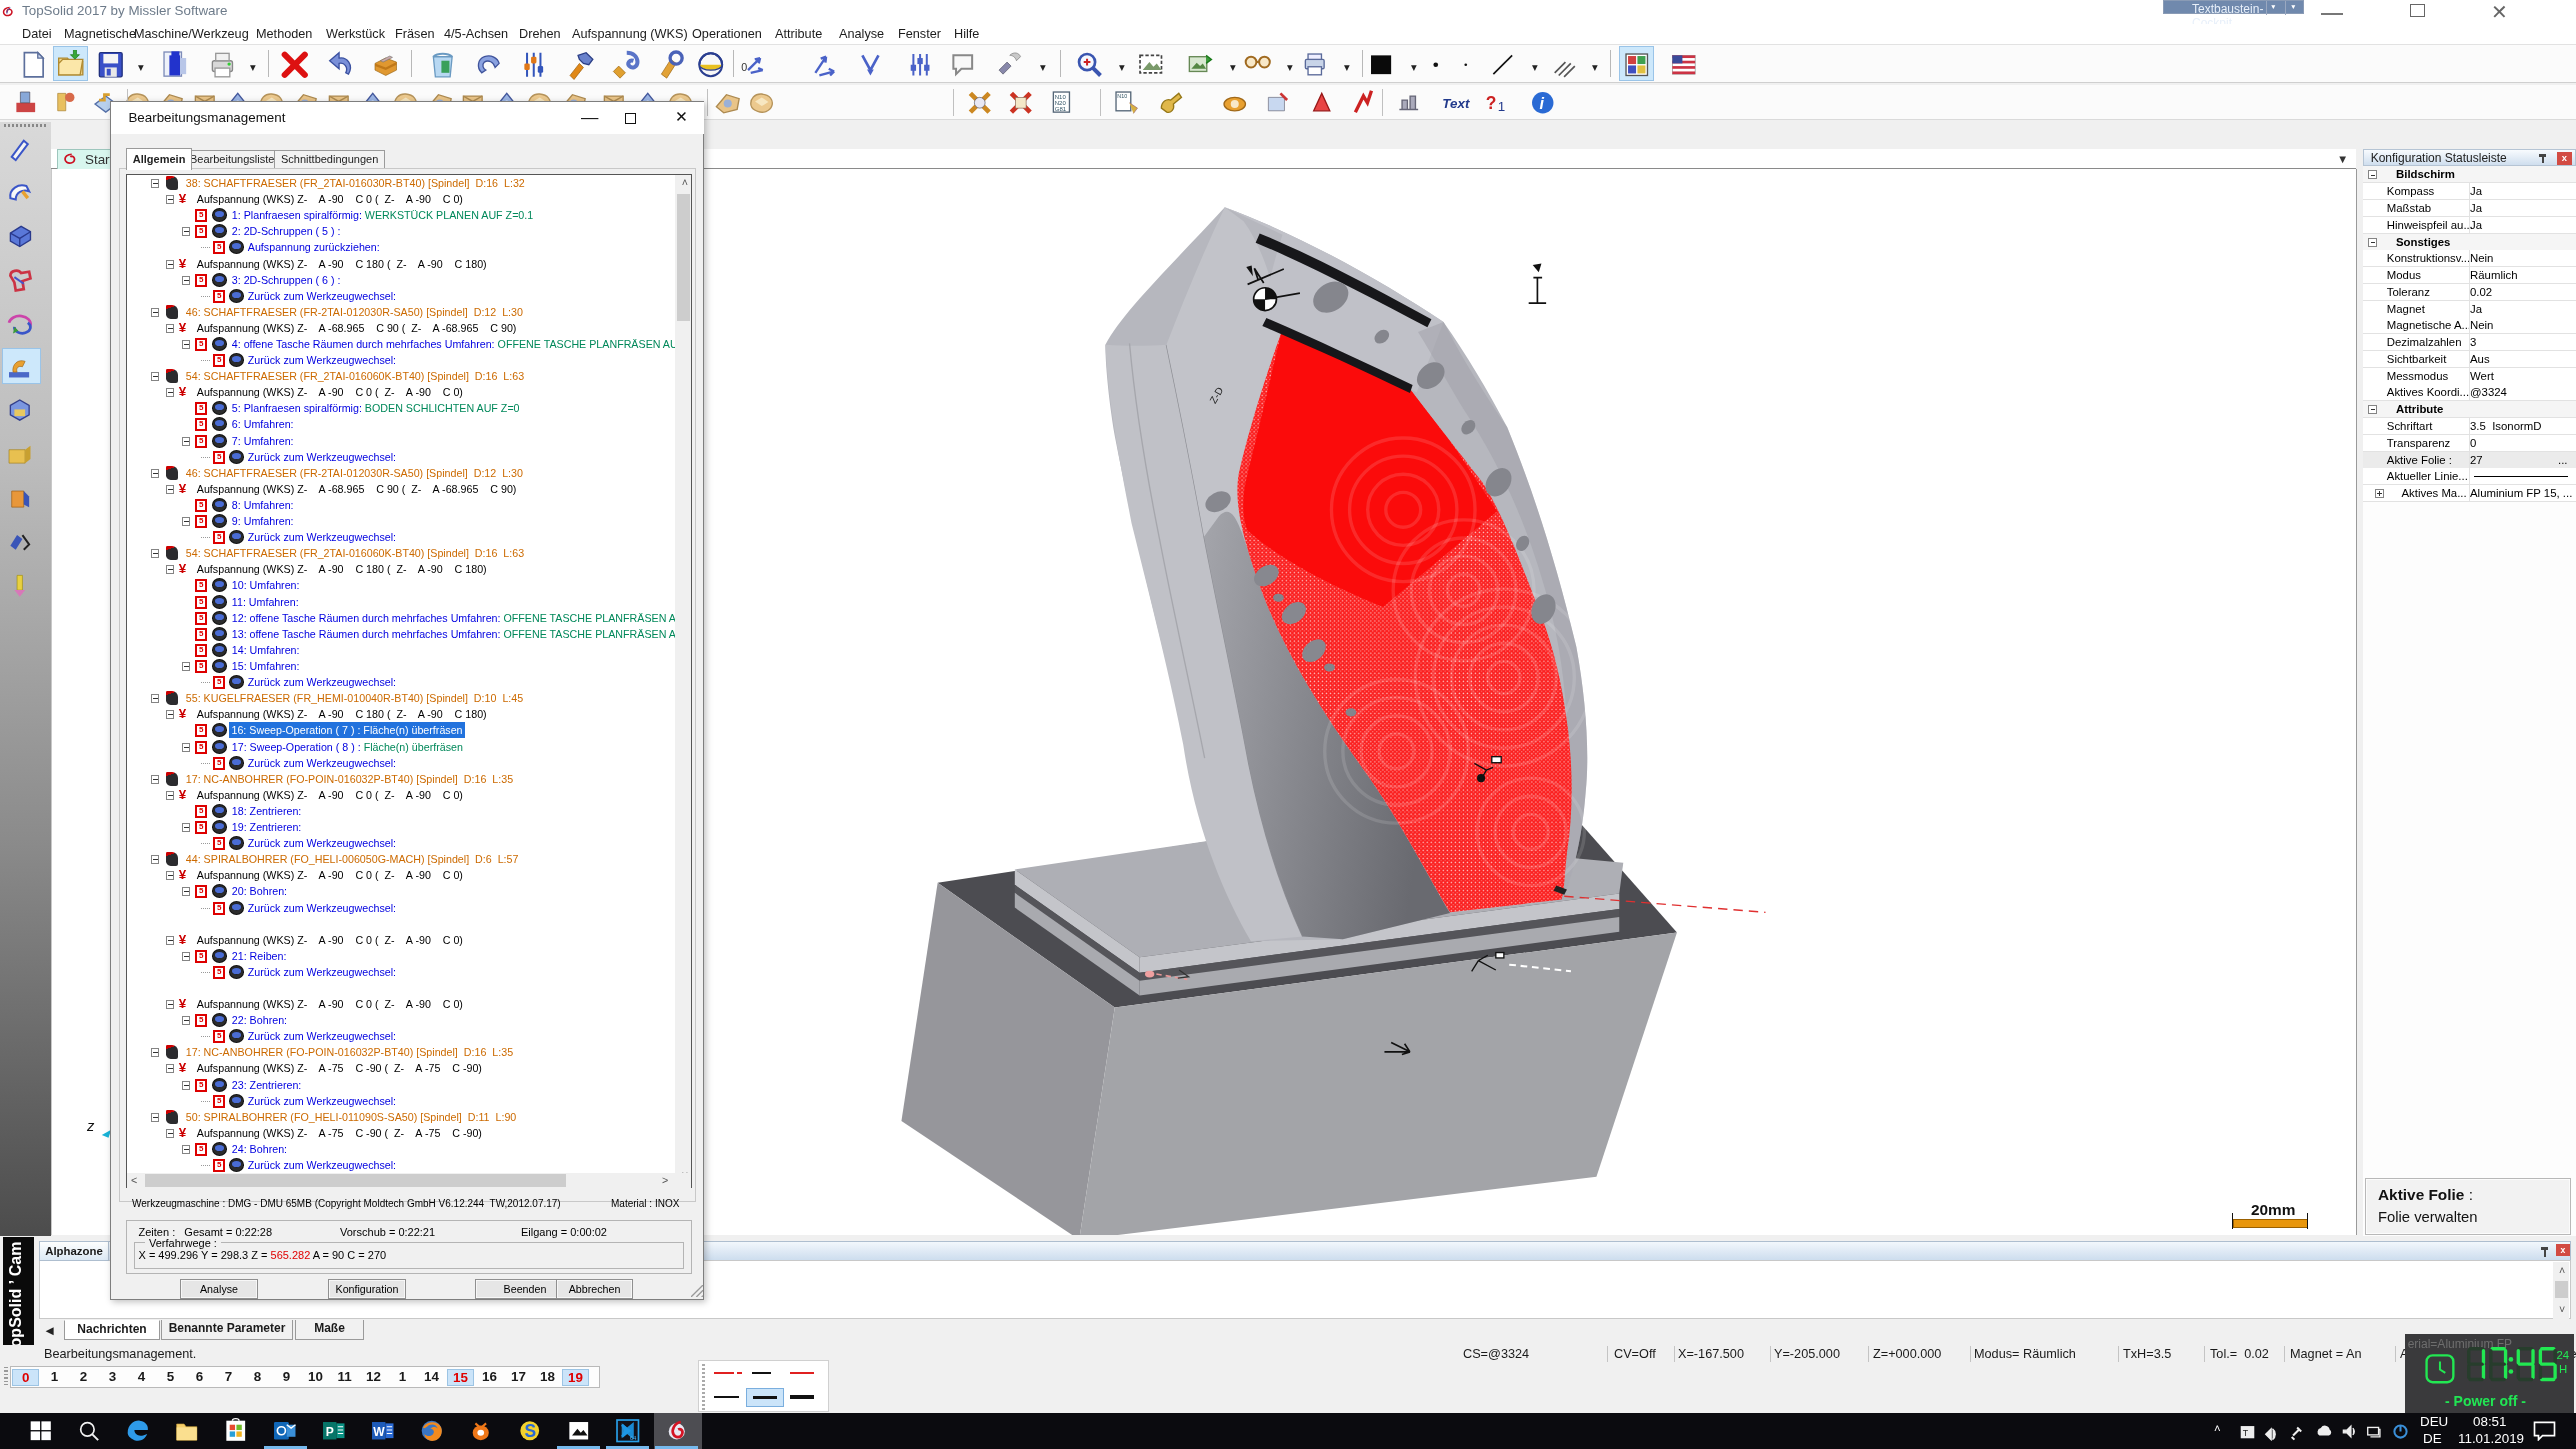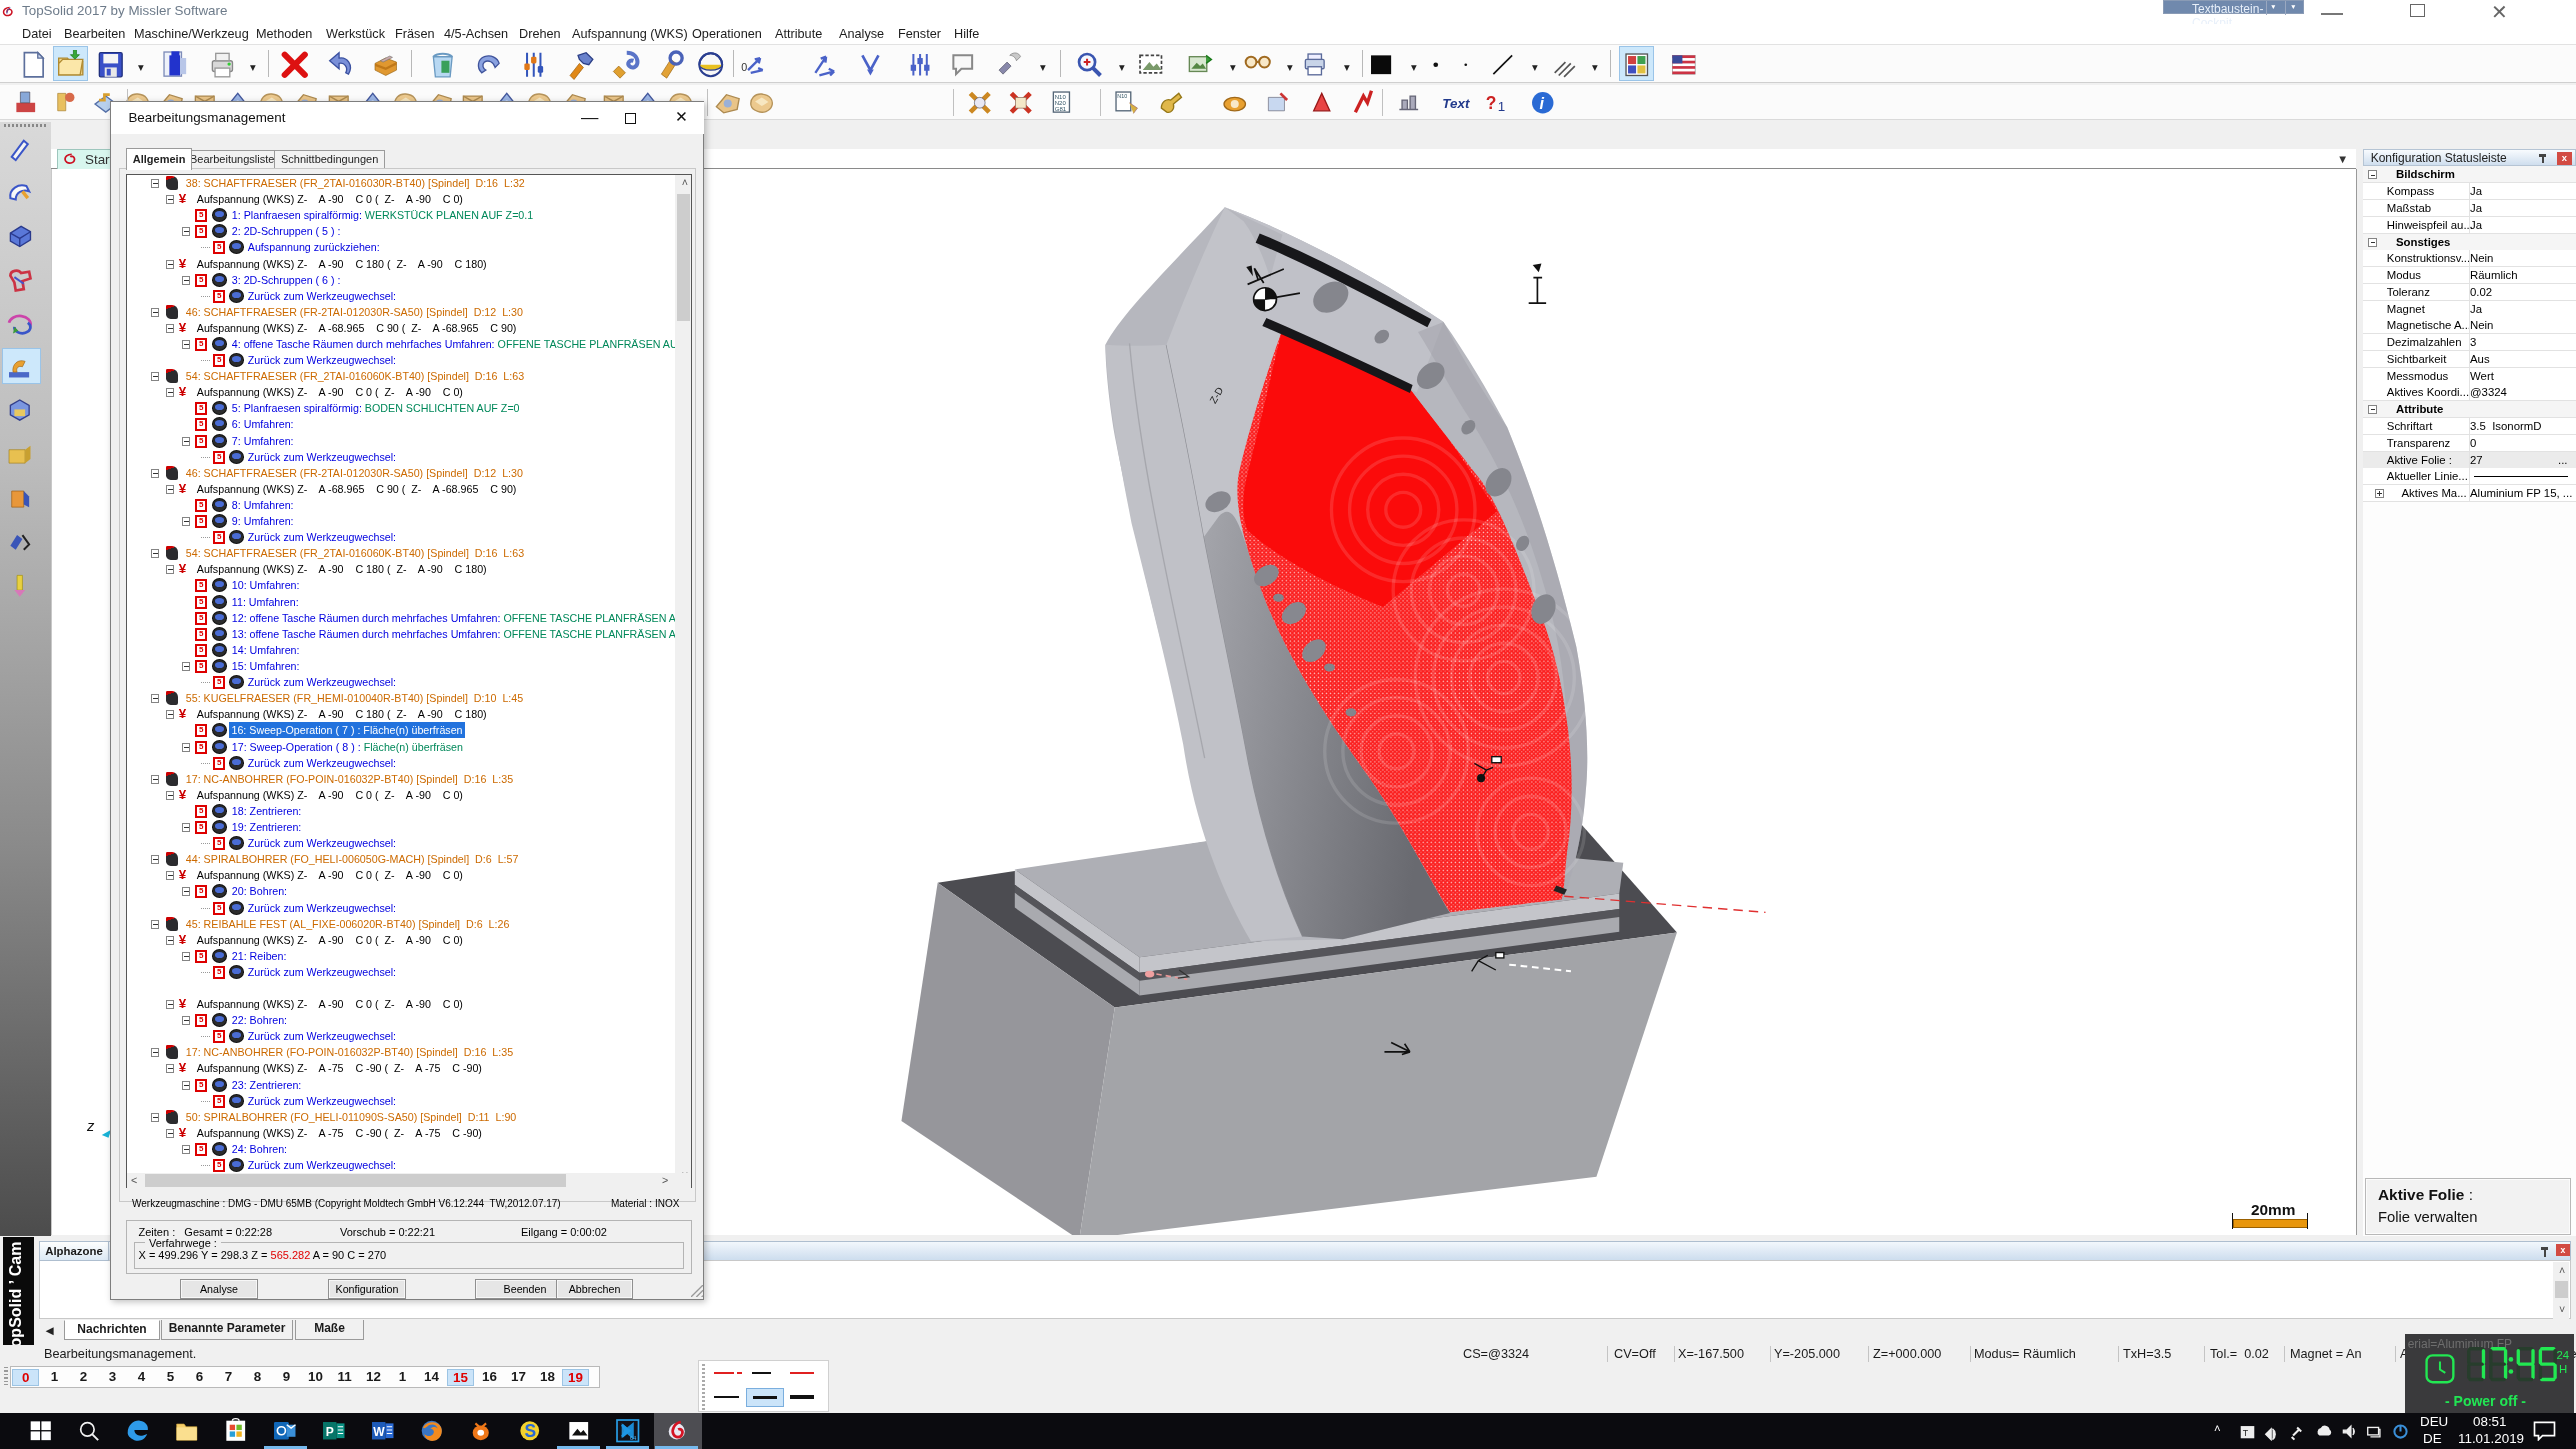"Bearbeiten" div.mi { text: Bearbeiten -> Magnetische }
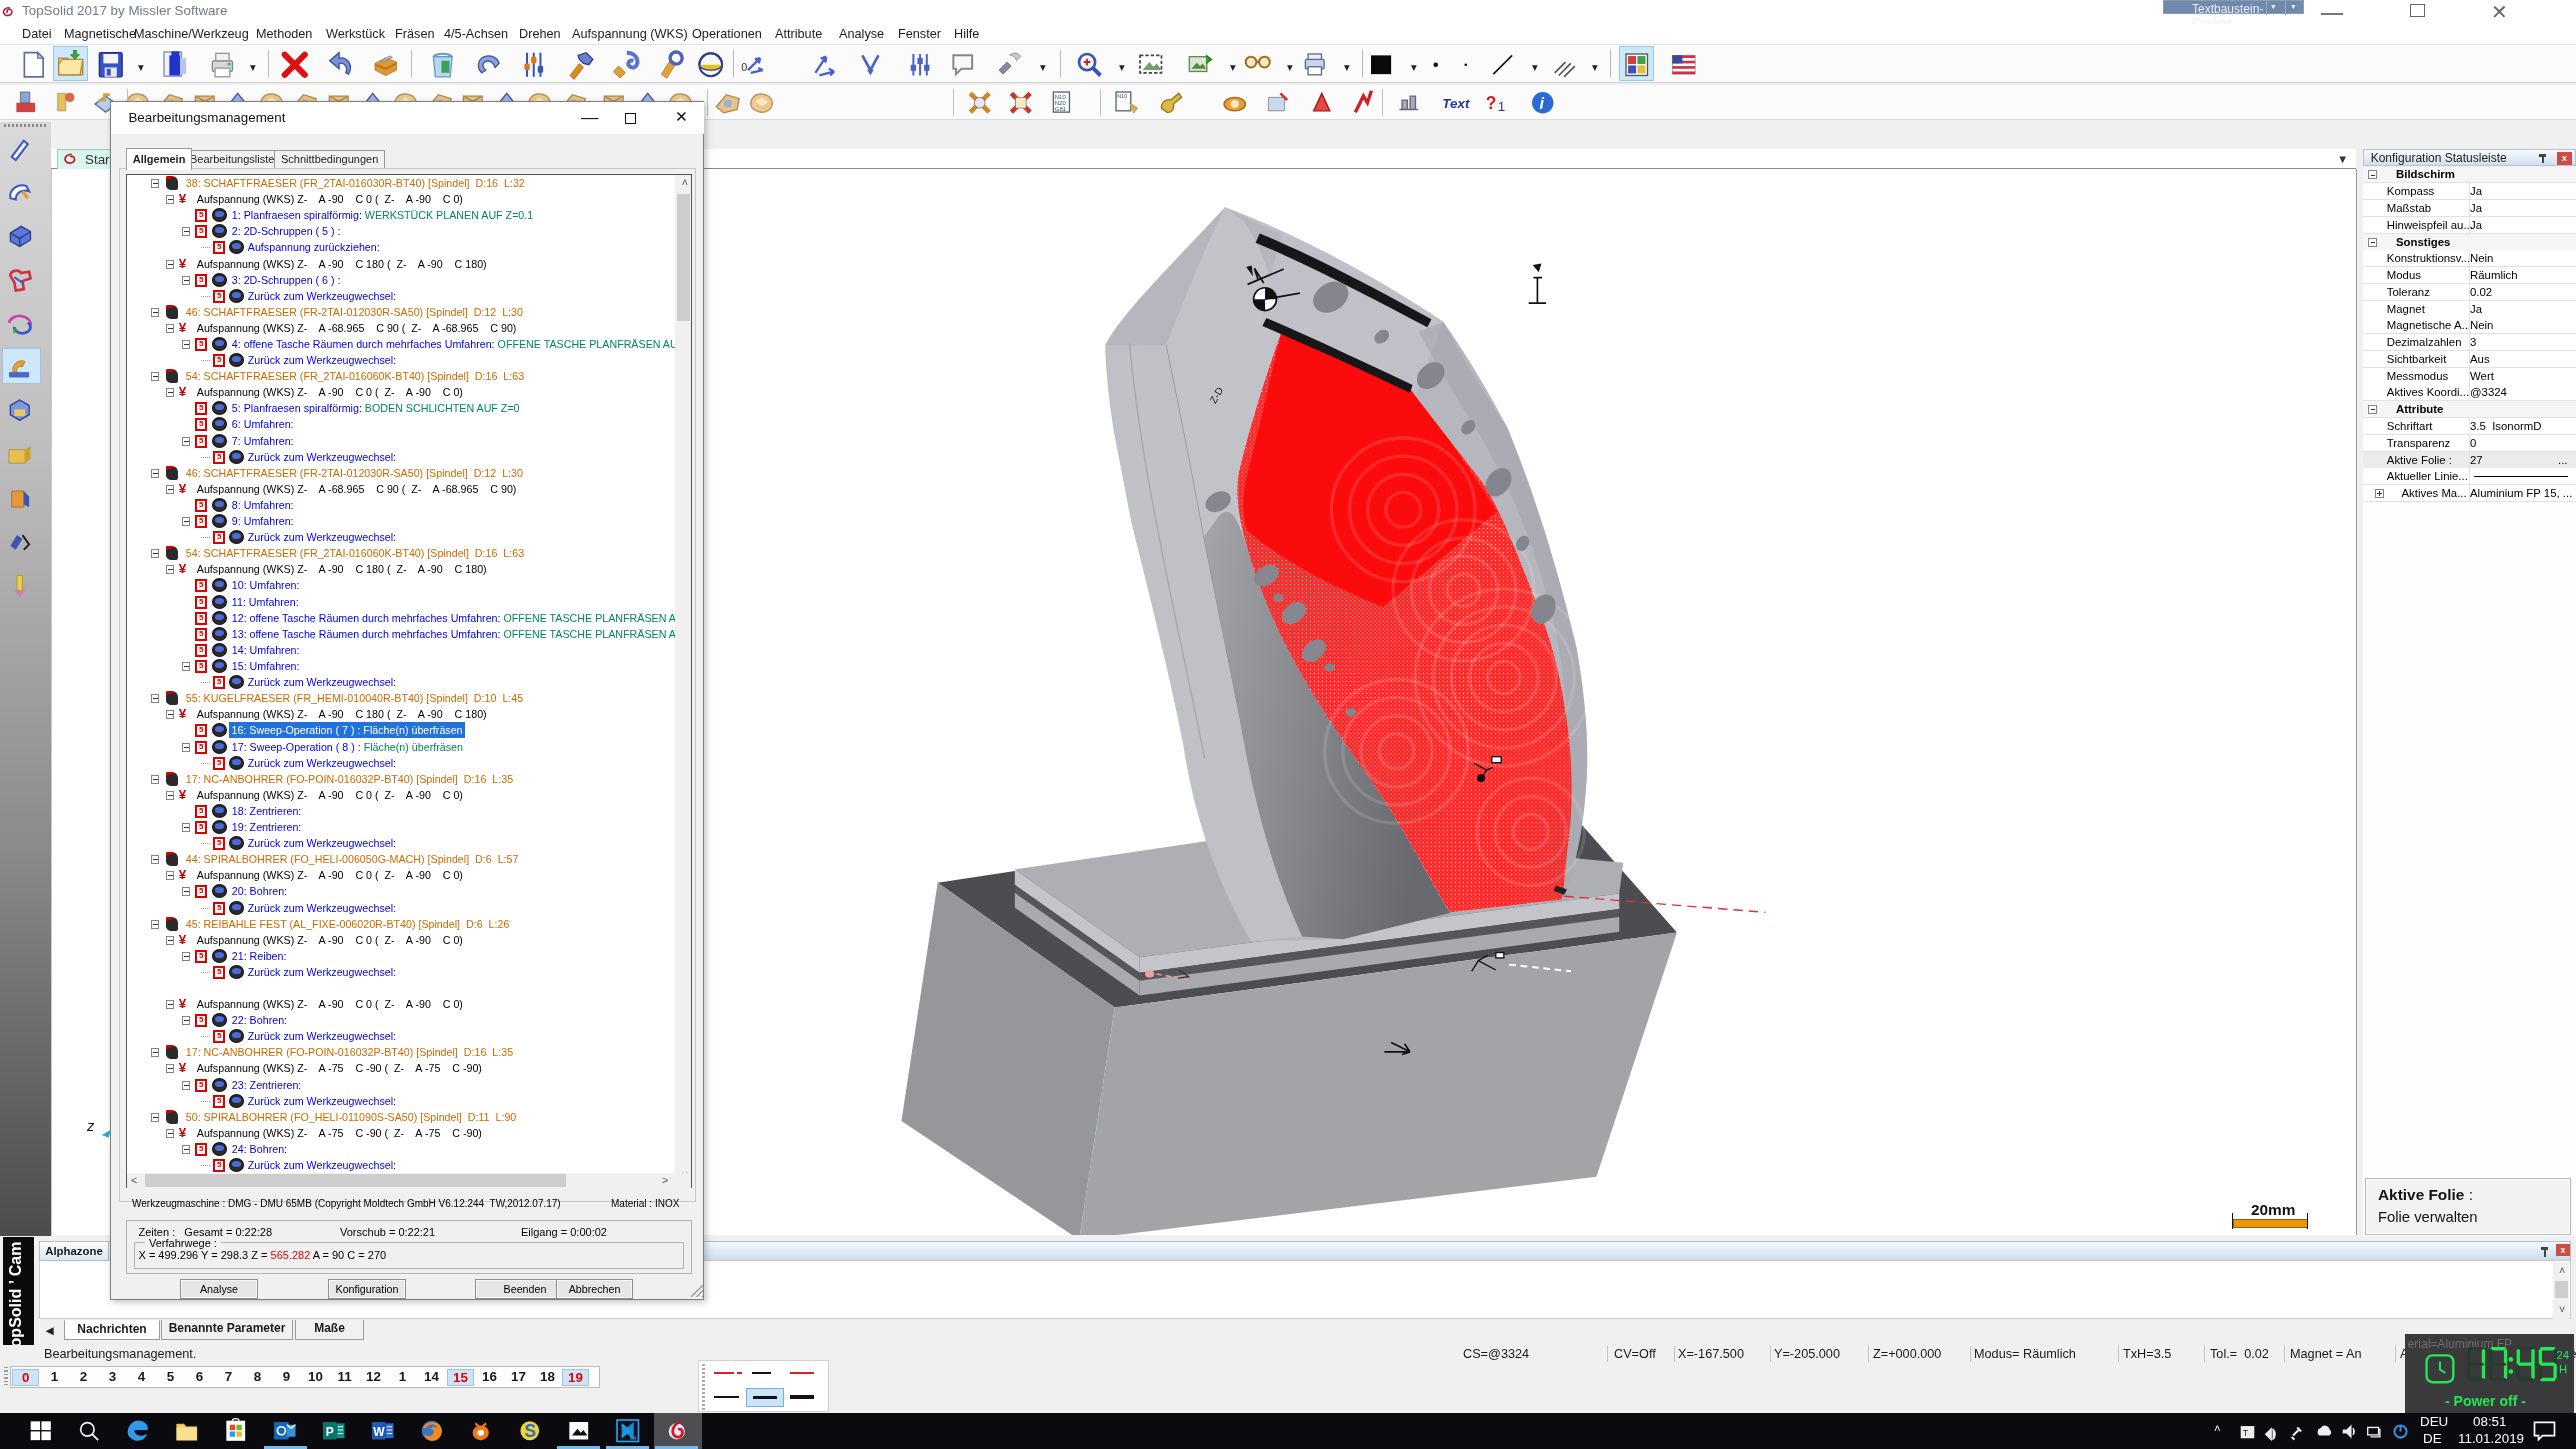"45: REIBAHLE FEST (AL_FIXE-006020R-BT40)" div.trow { html: <div><span></span><span></span><span></span><span>45: REIBAHLE FEST (AL_FIXE-006020R-BT40) [Spindel] D:6 L:26</span></div> -> none }
